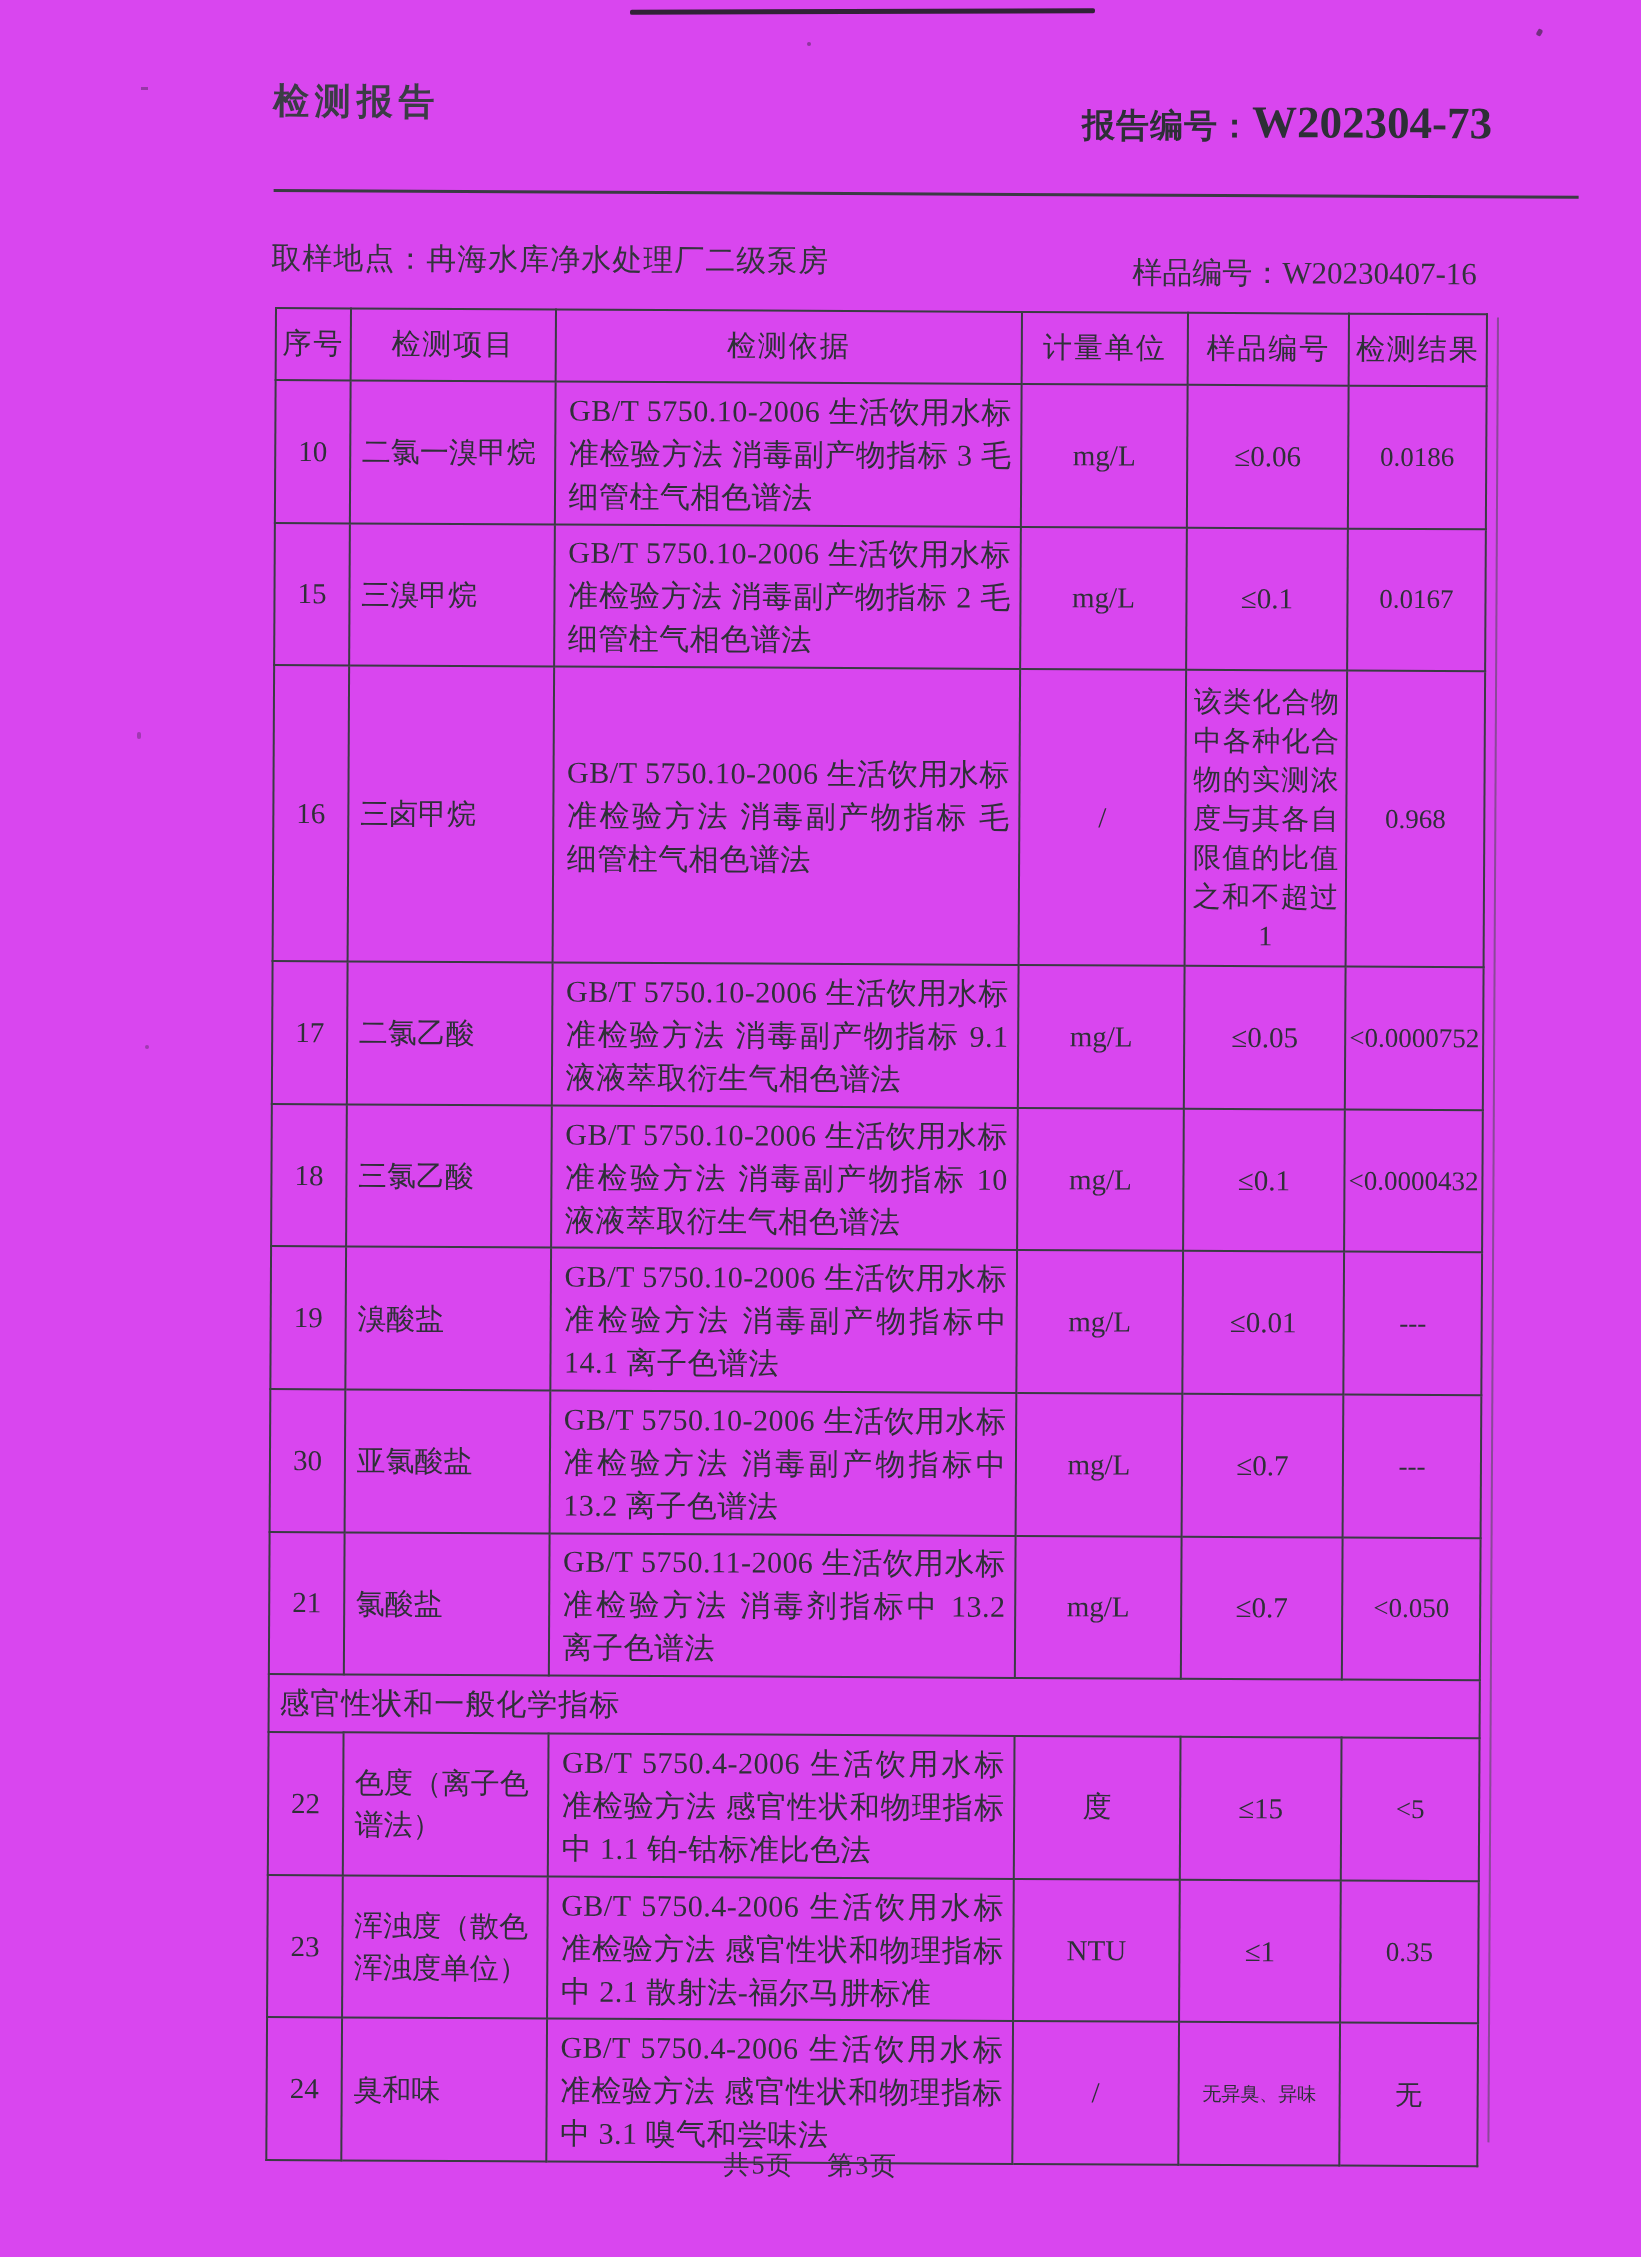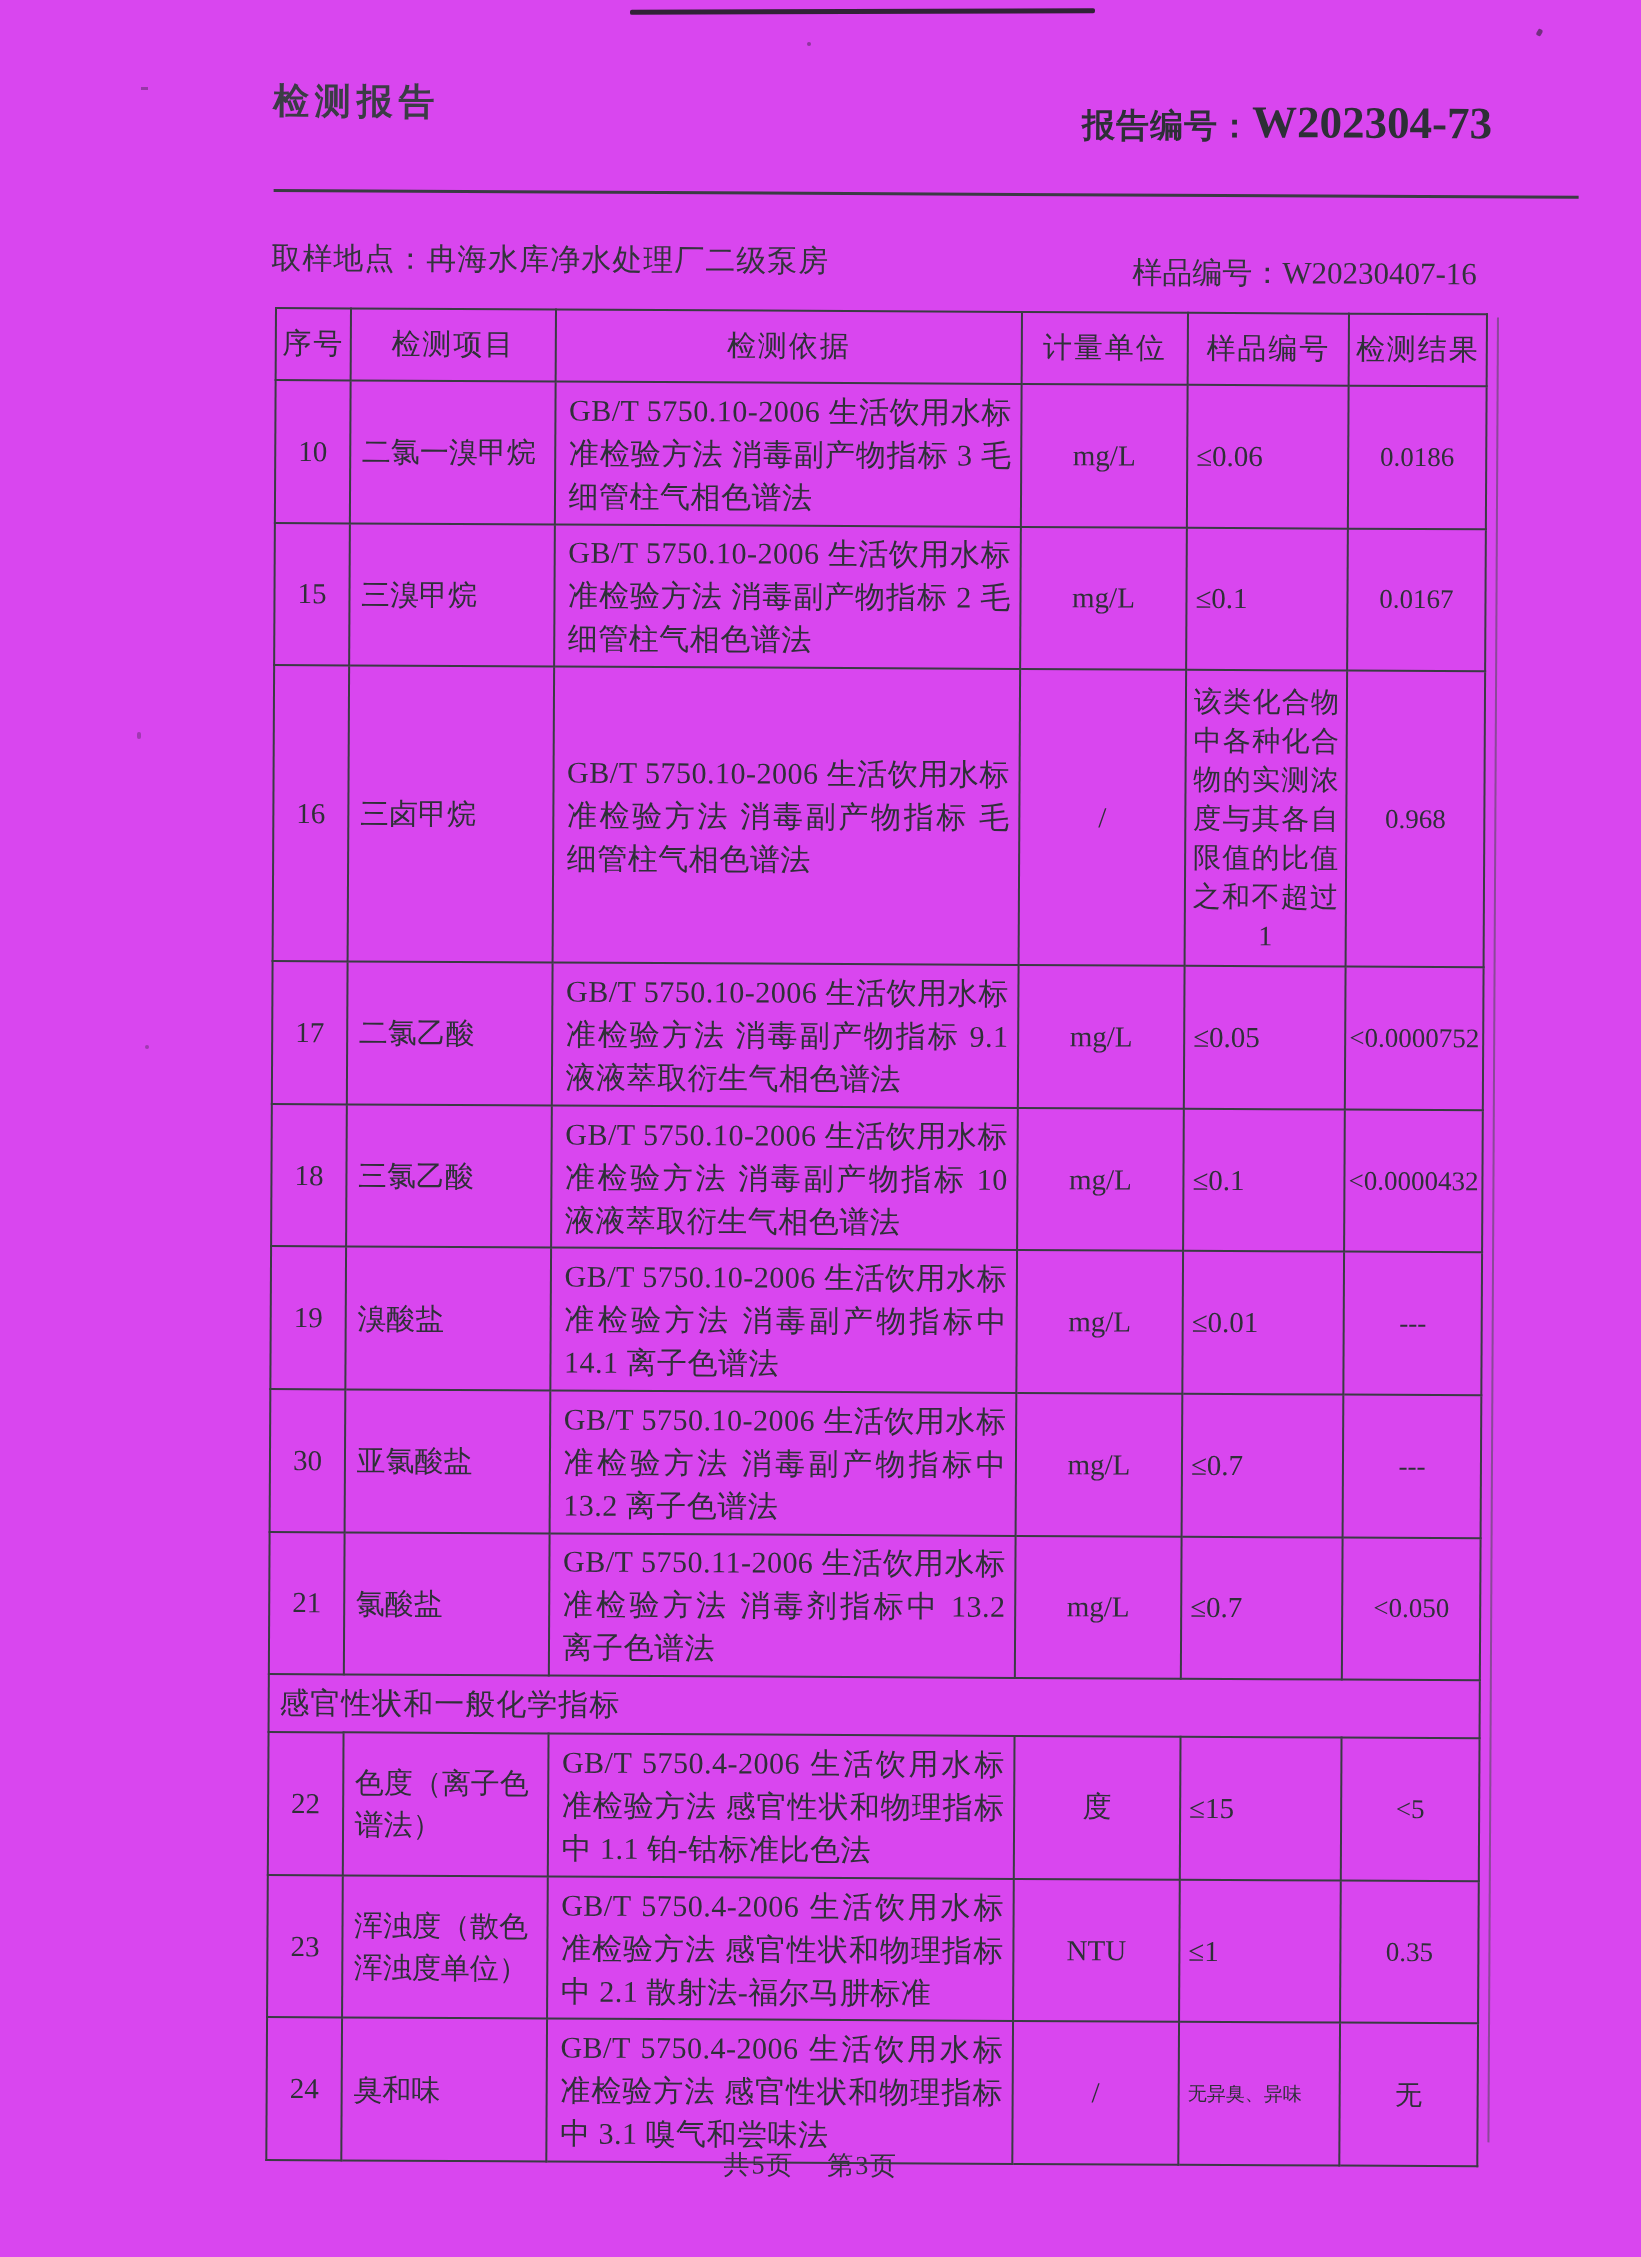"≤0.06" td.cell-limit { text-align: none -> center }
